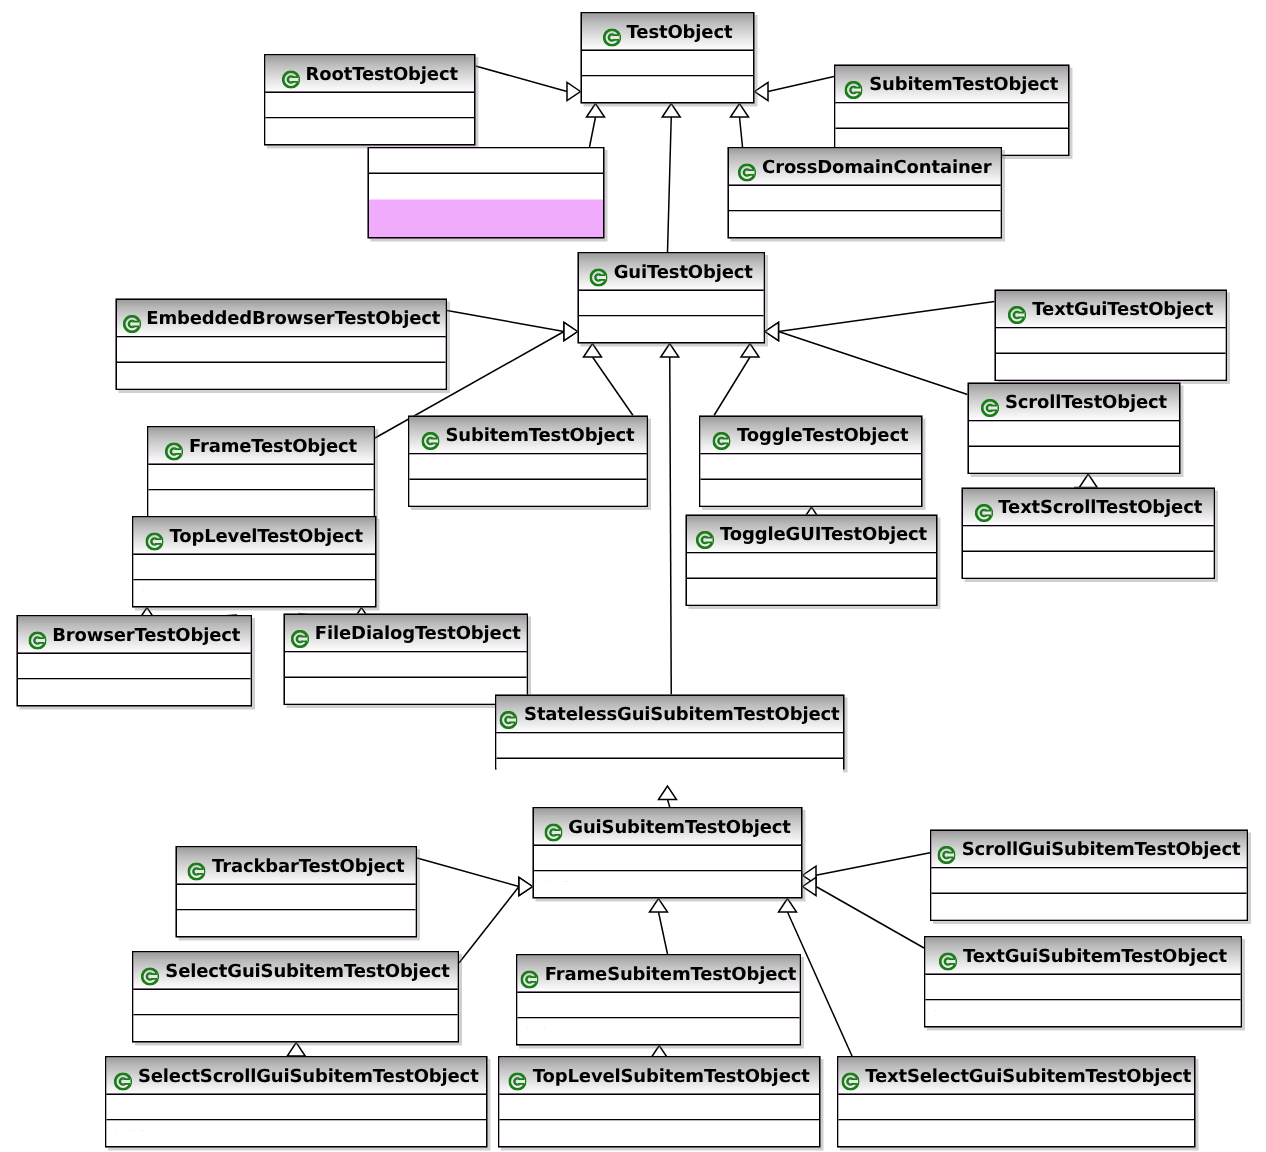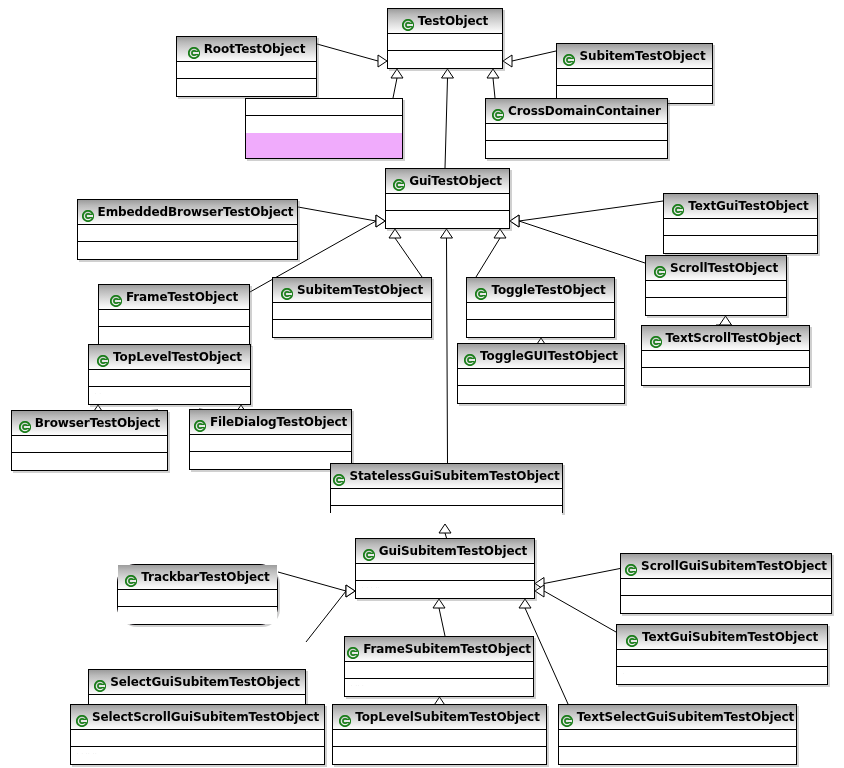"TrackbarTestObject" div.uml-class { border-radius: 18px -> none }
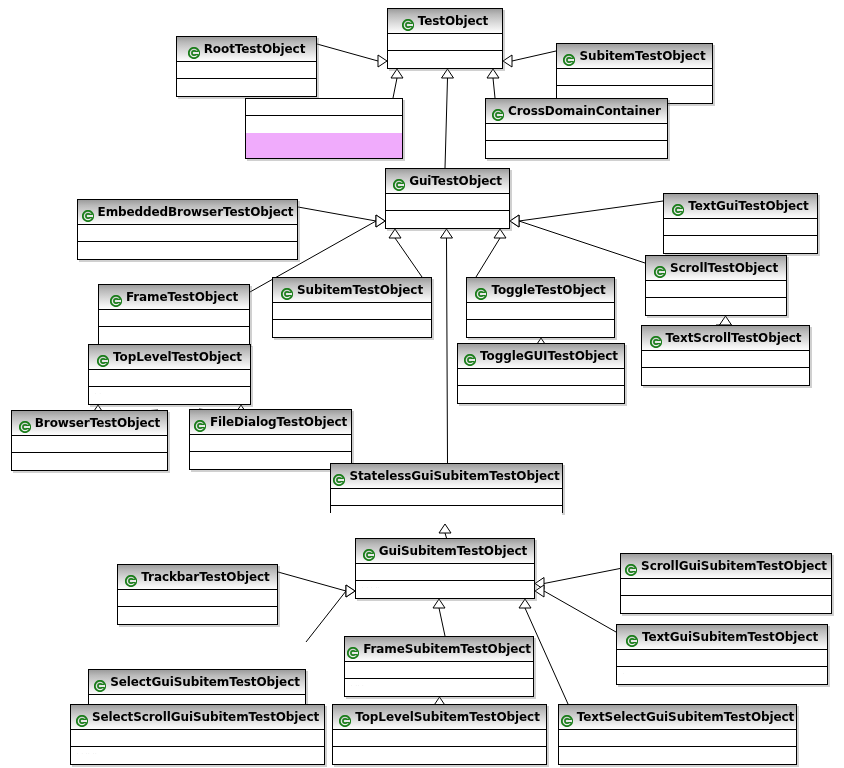"SelectGuiSubitemTestObject" div.uml-class { margin-top: 35px -> none }
